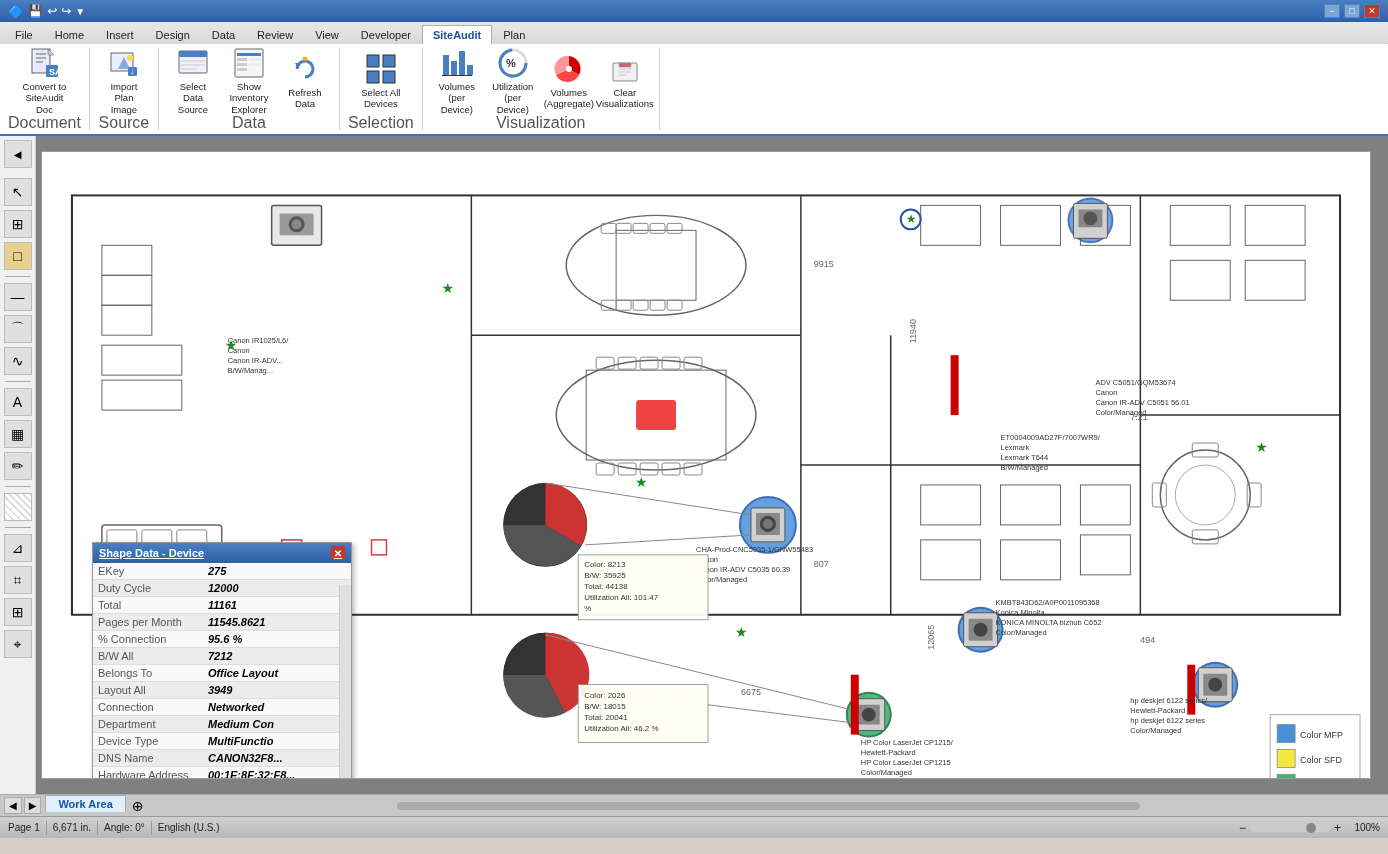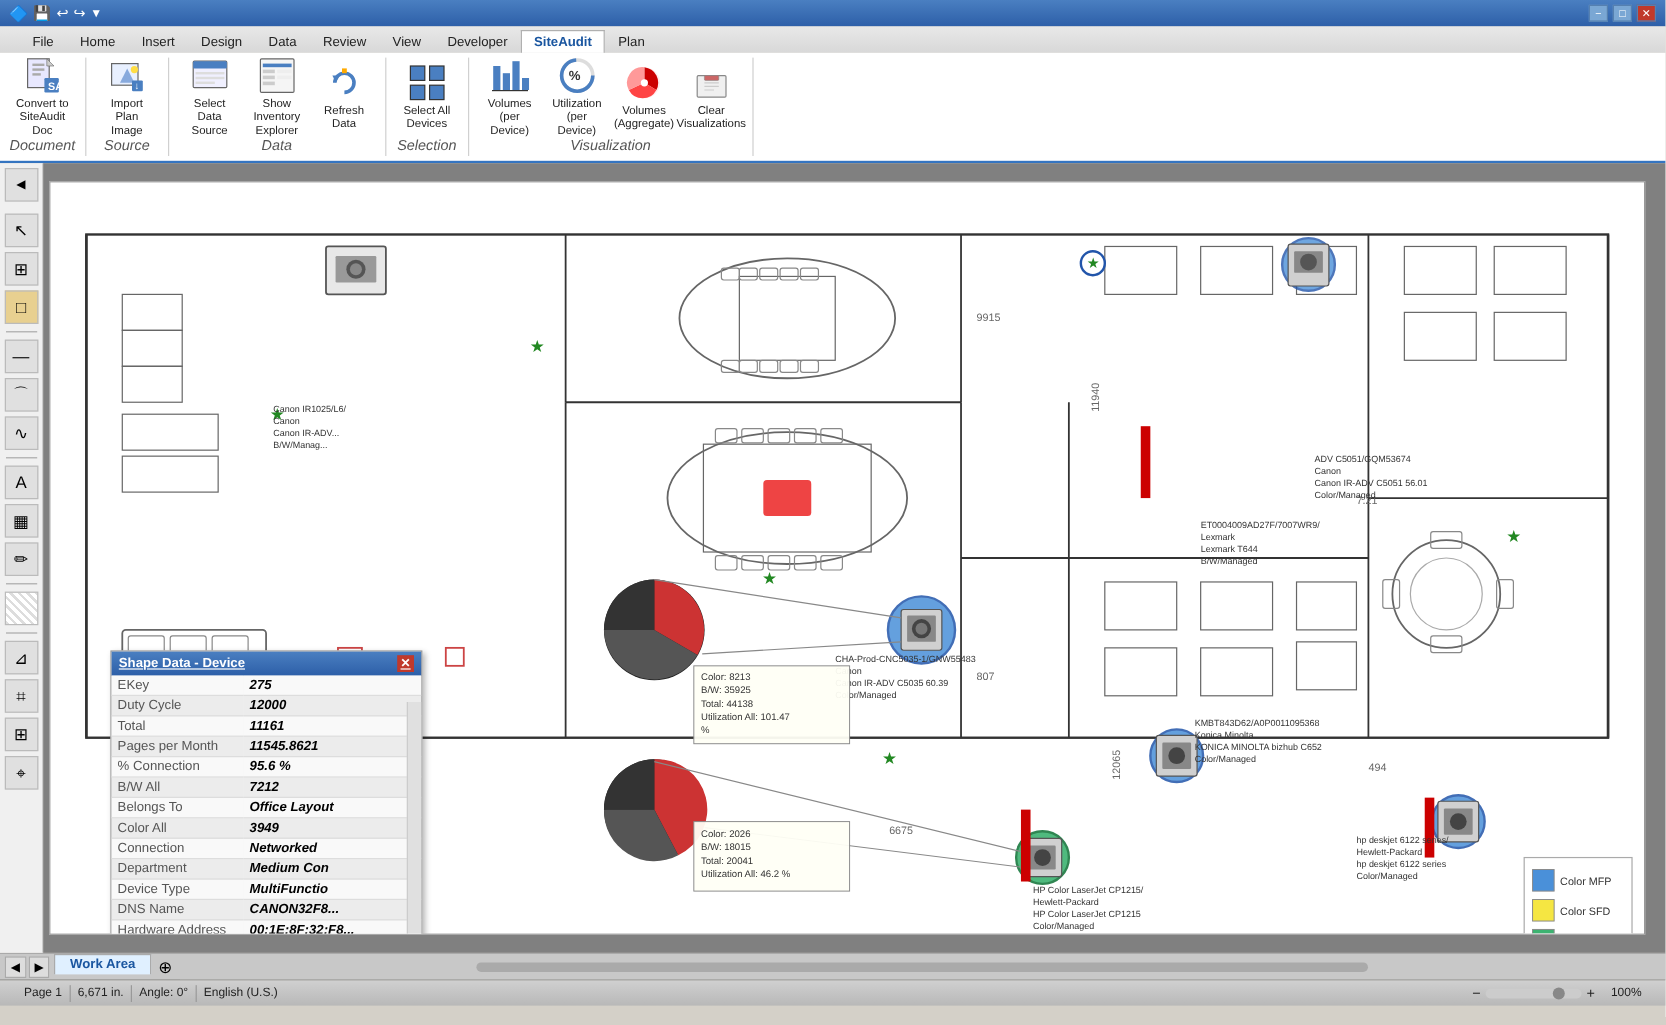"File" #ribbon-tabs { padding: 0 16px -> 0 4px }
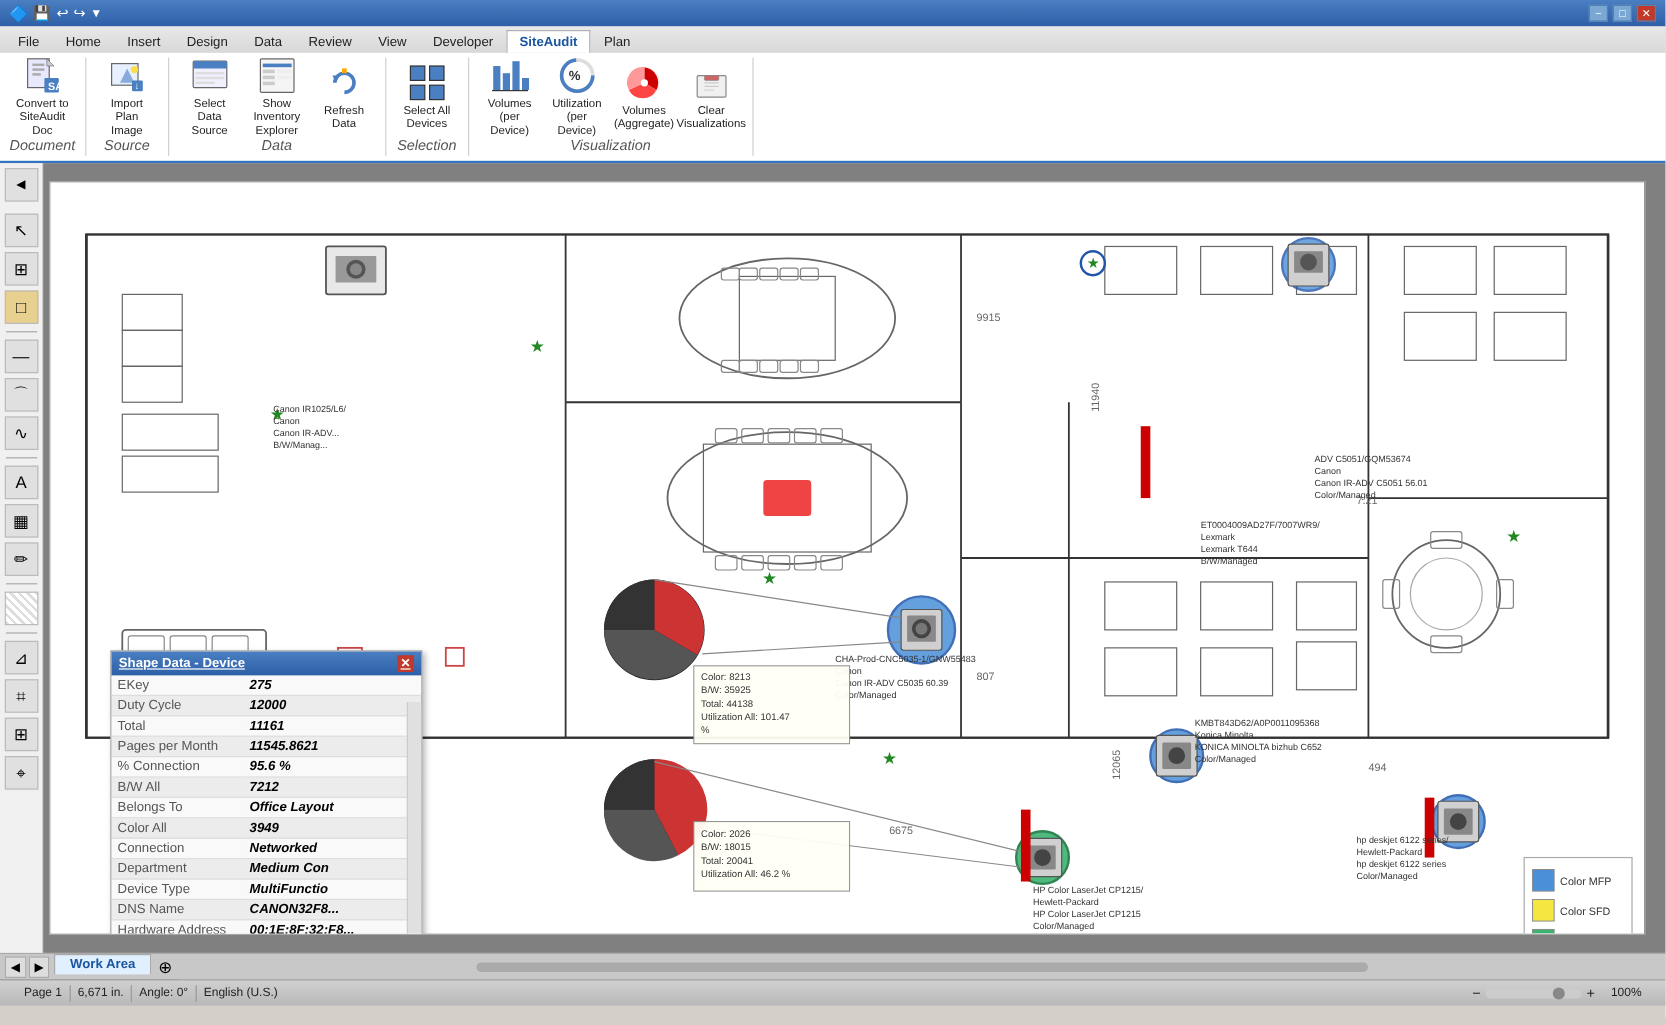"Document" .ribbon-group-label { font-size: 12px -> 16px; font-style: italic -> none }
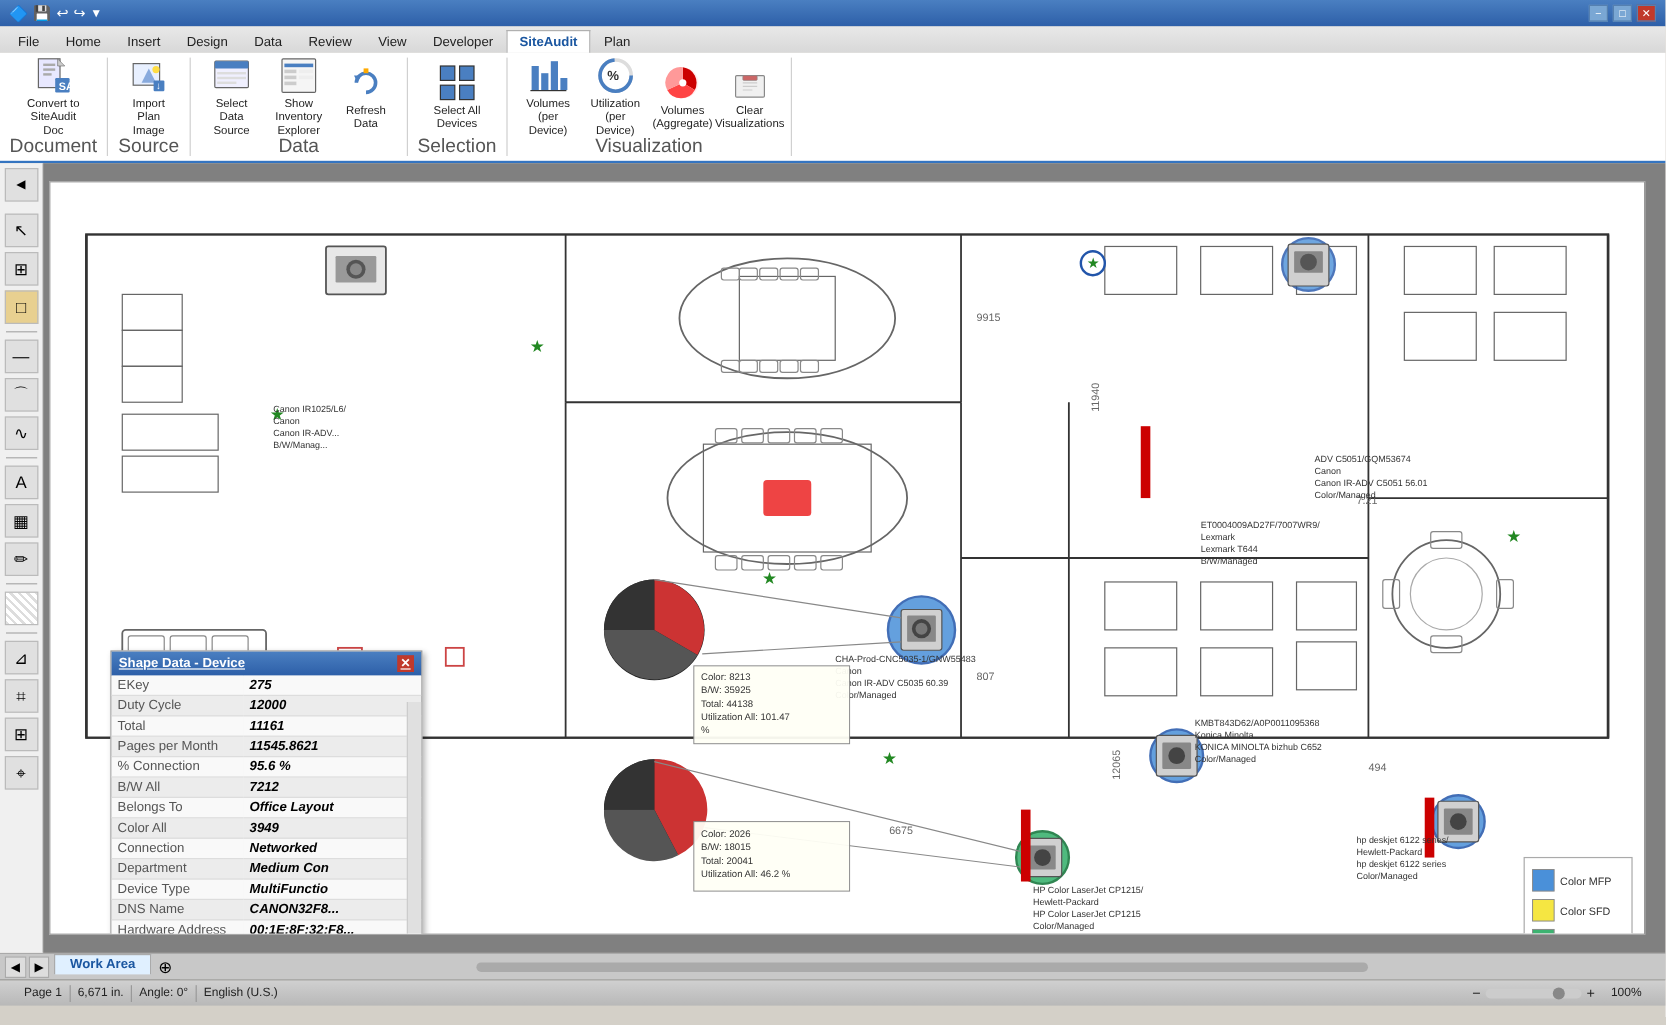"Color All" td { text: Color -> Layout }
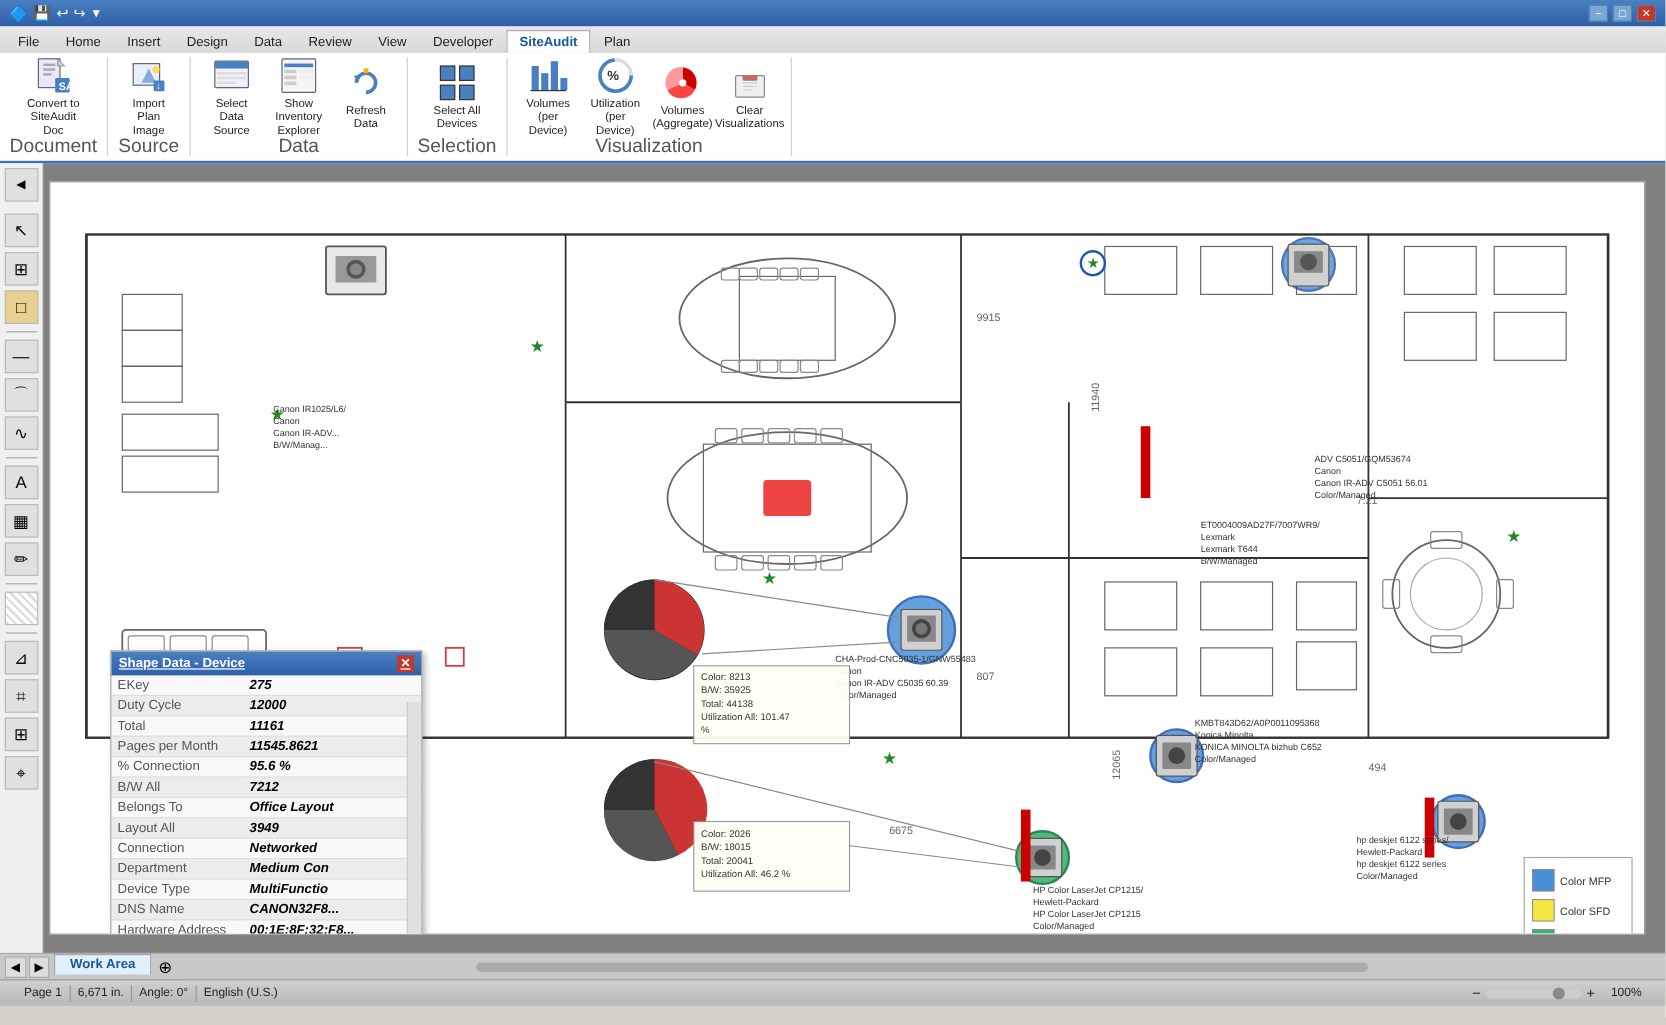"Page 1" #statusbar { padding: 0 20px -> 0 8px }
